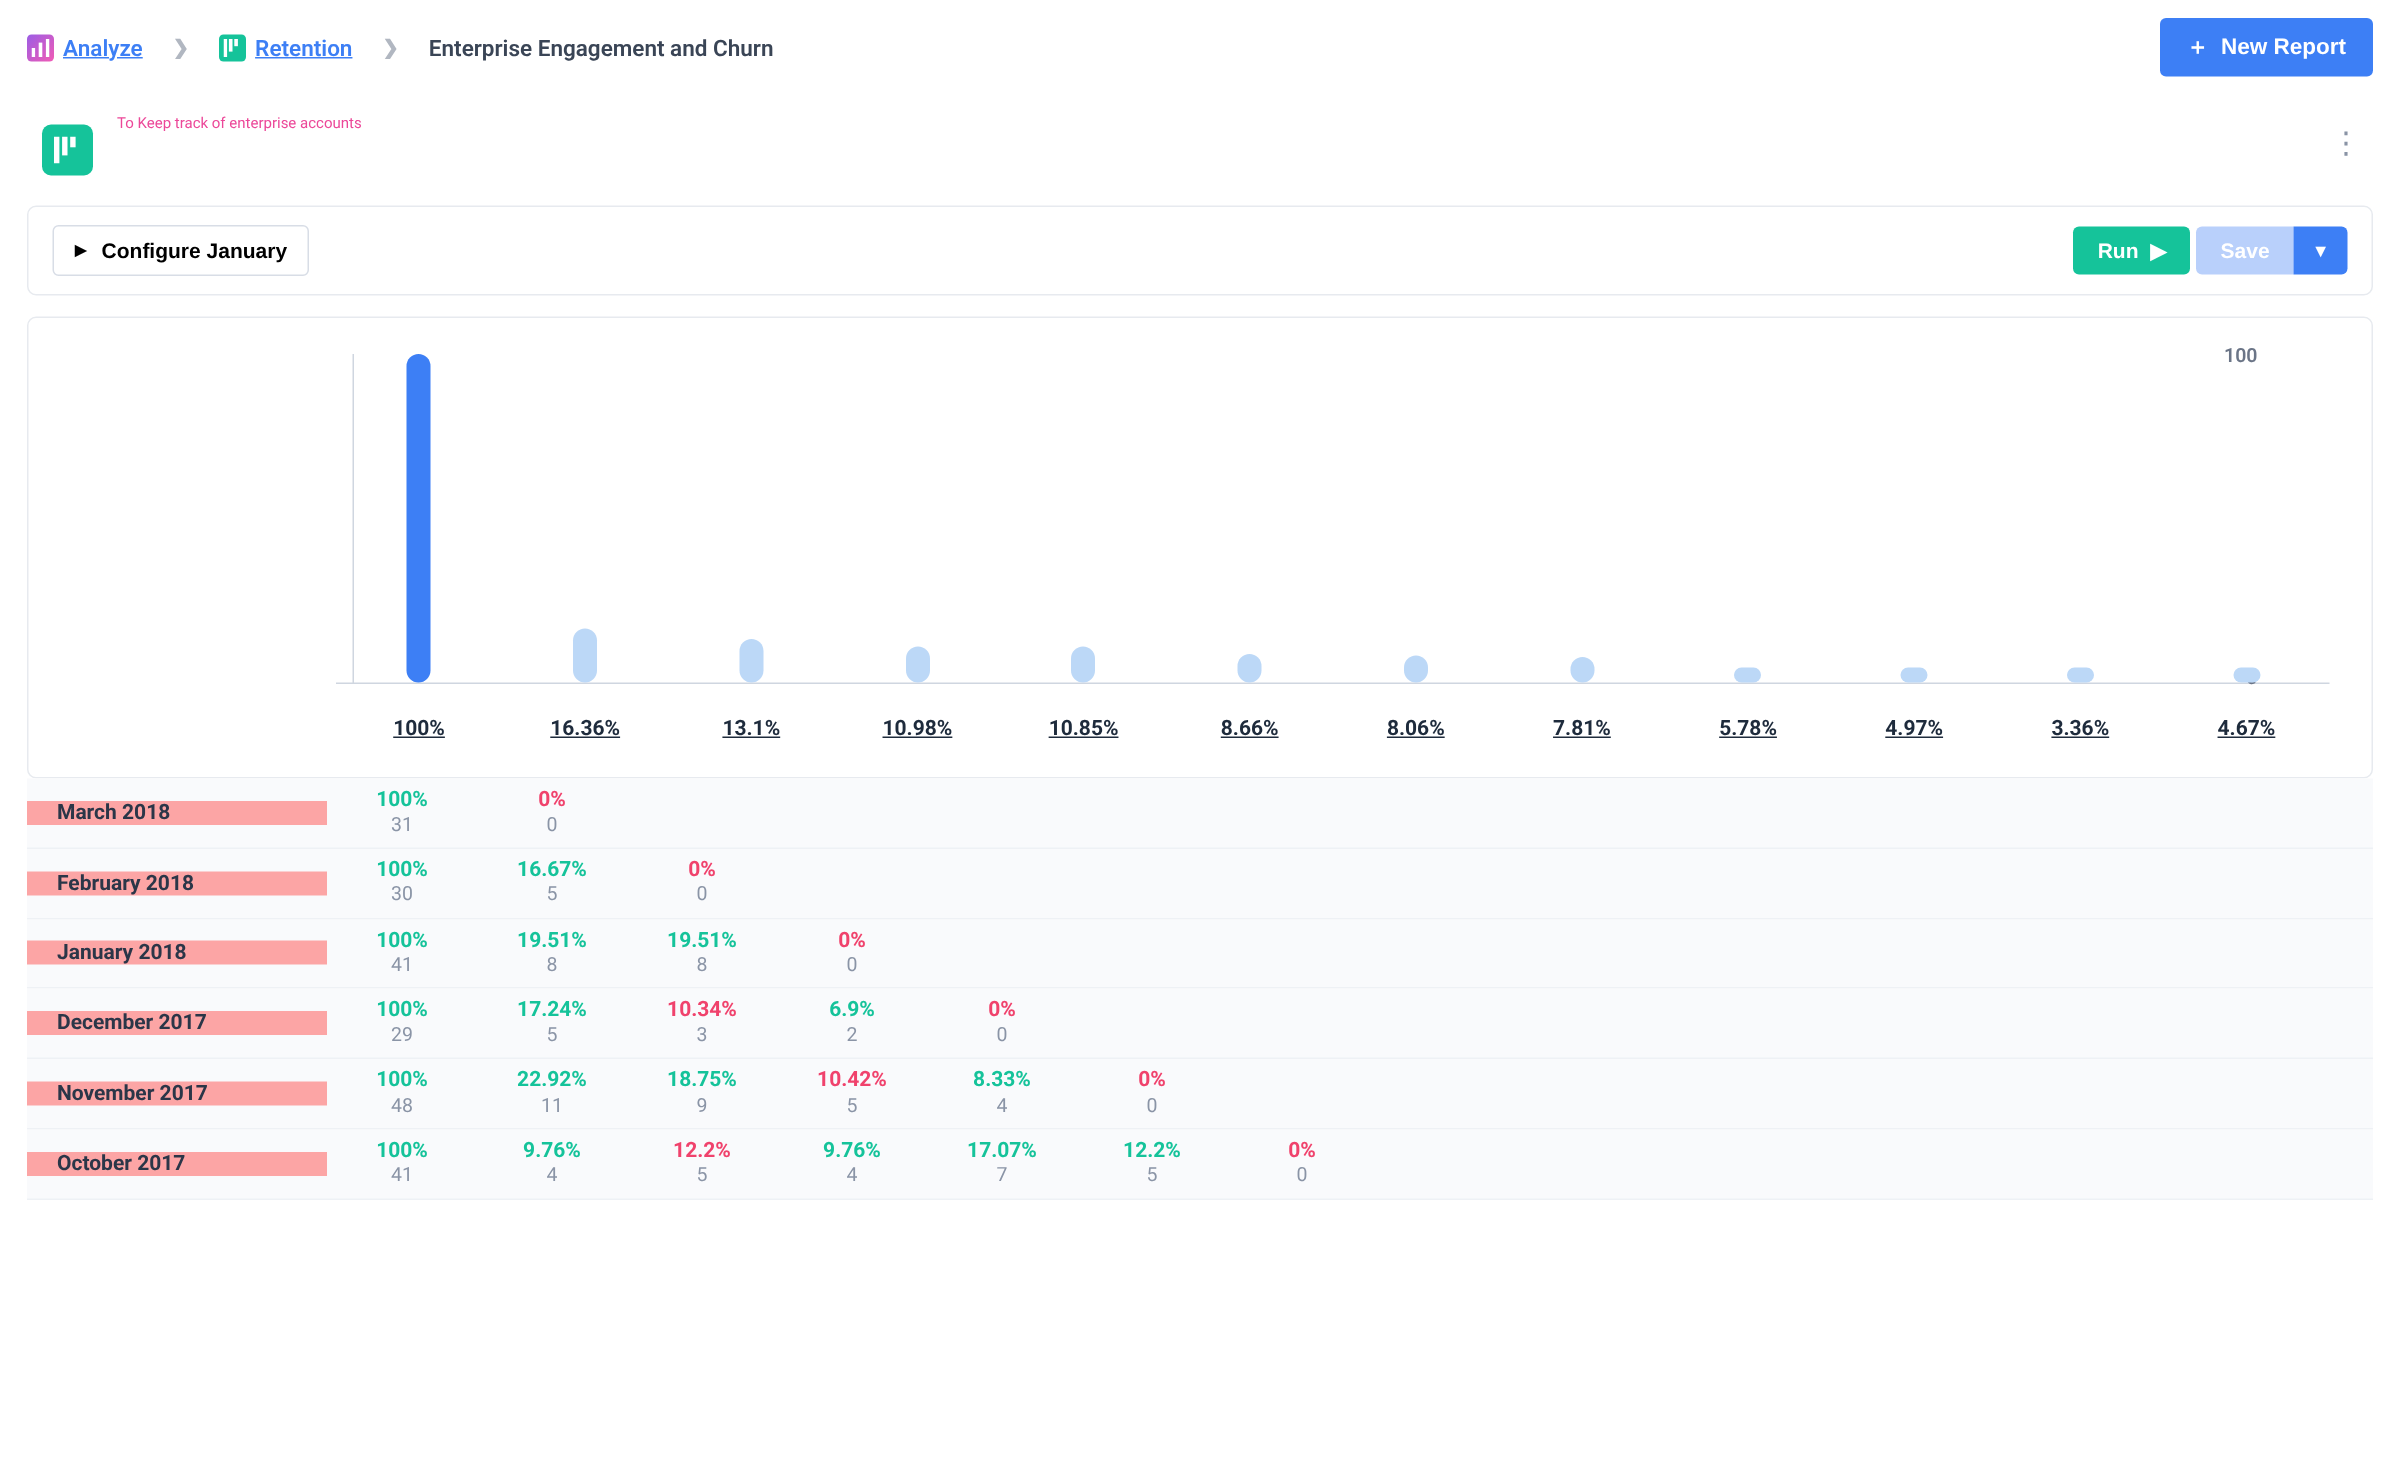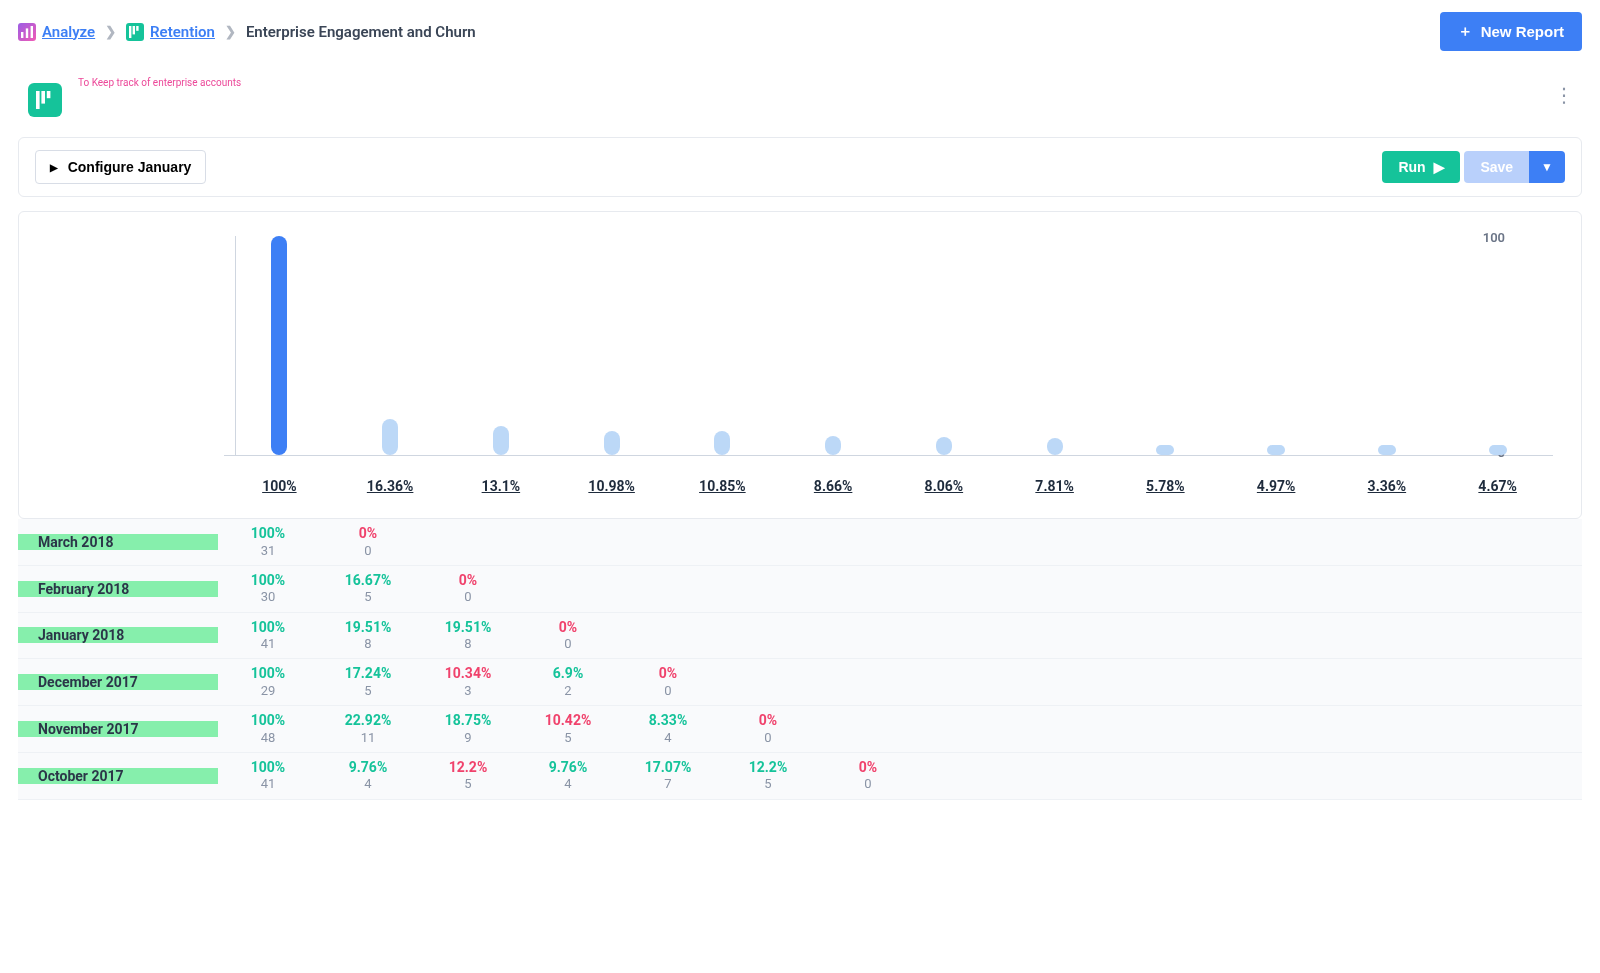"Analyze" .breadcrumbs { gap: 10px -> 20px }
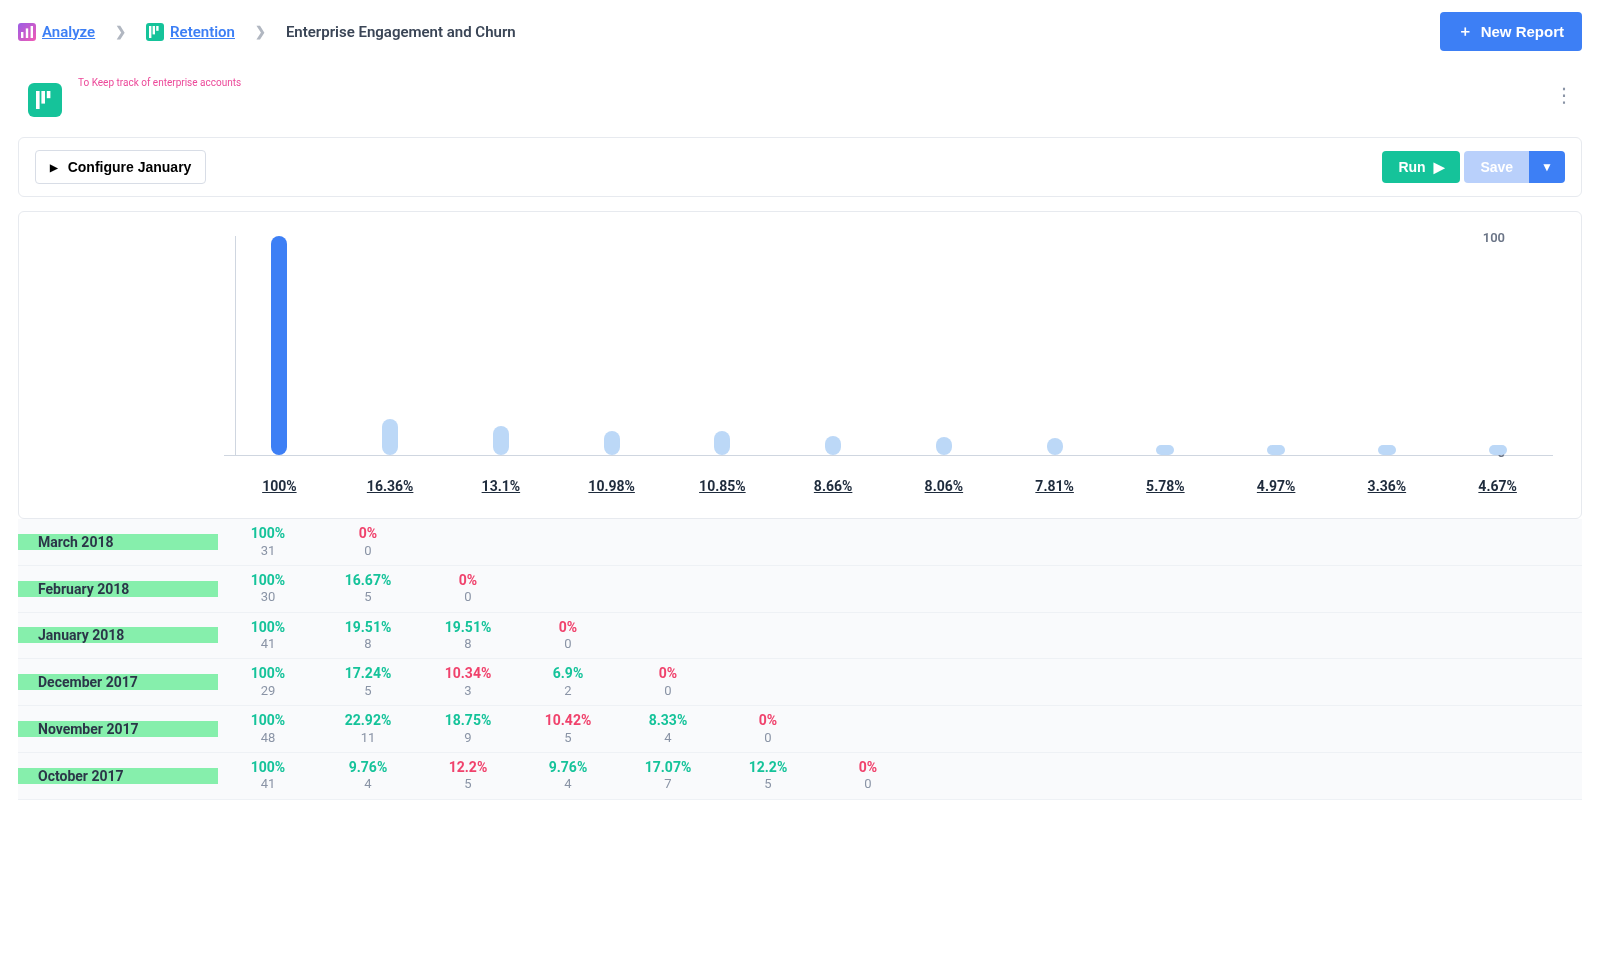"March 2018" .row-label { background: #86efac -> #fca5a5 }
